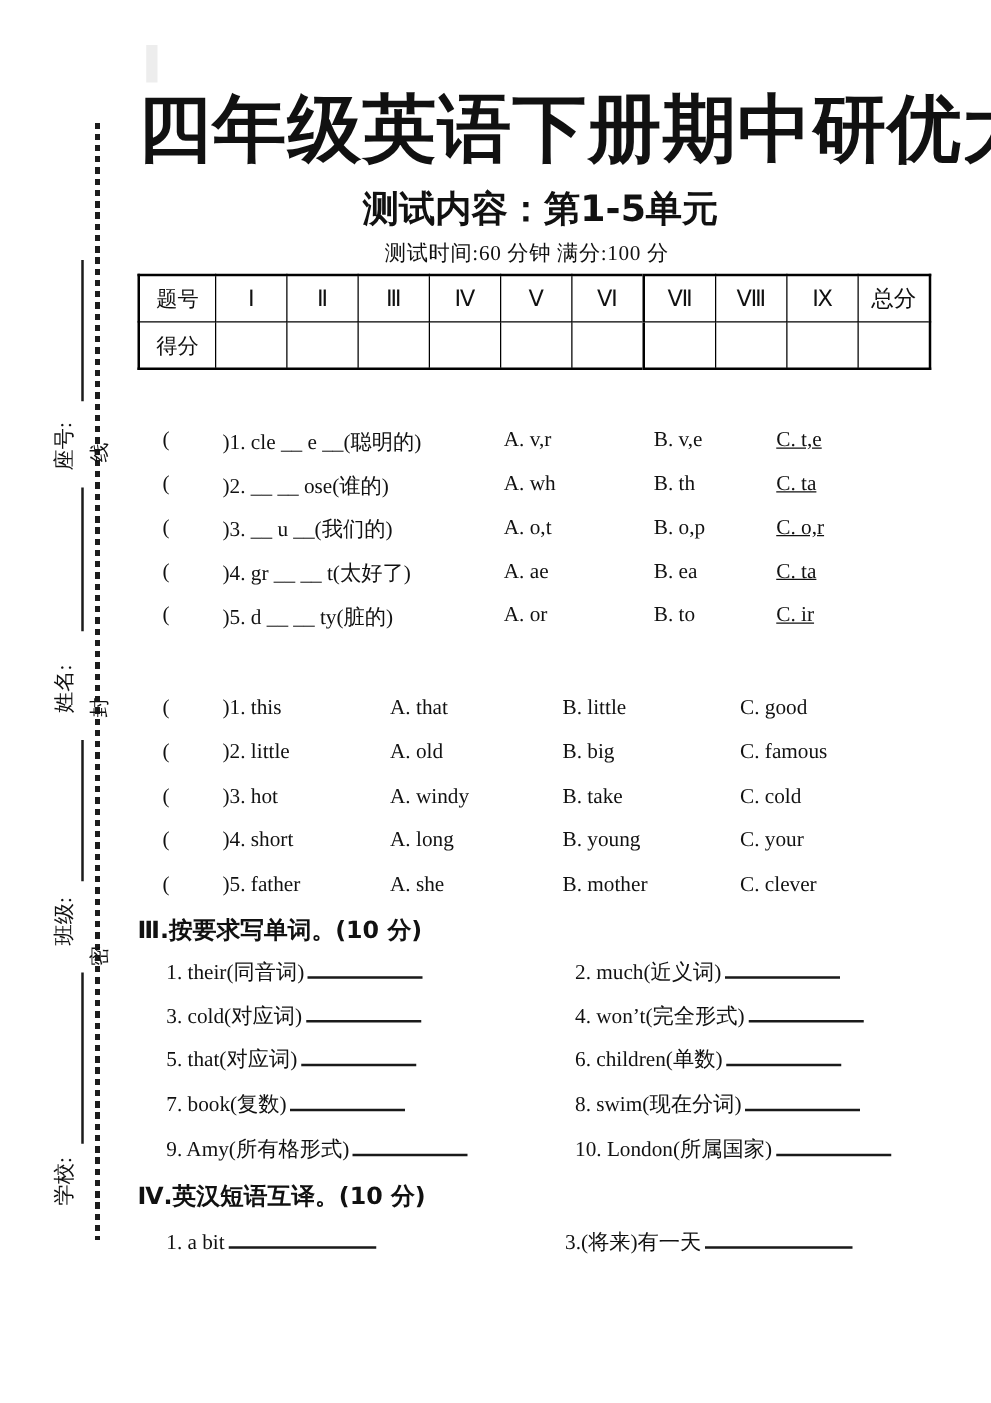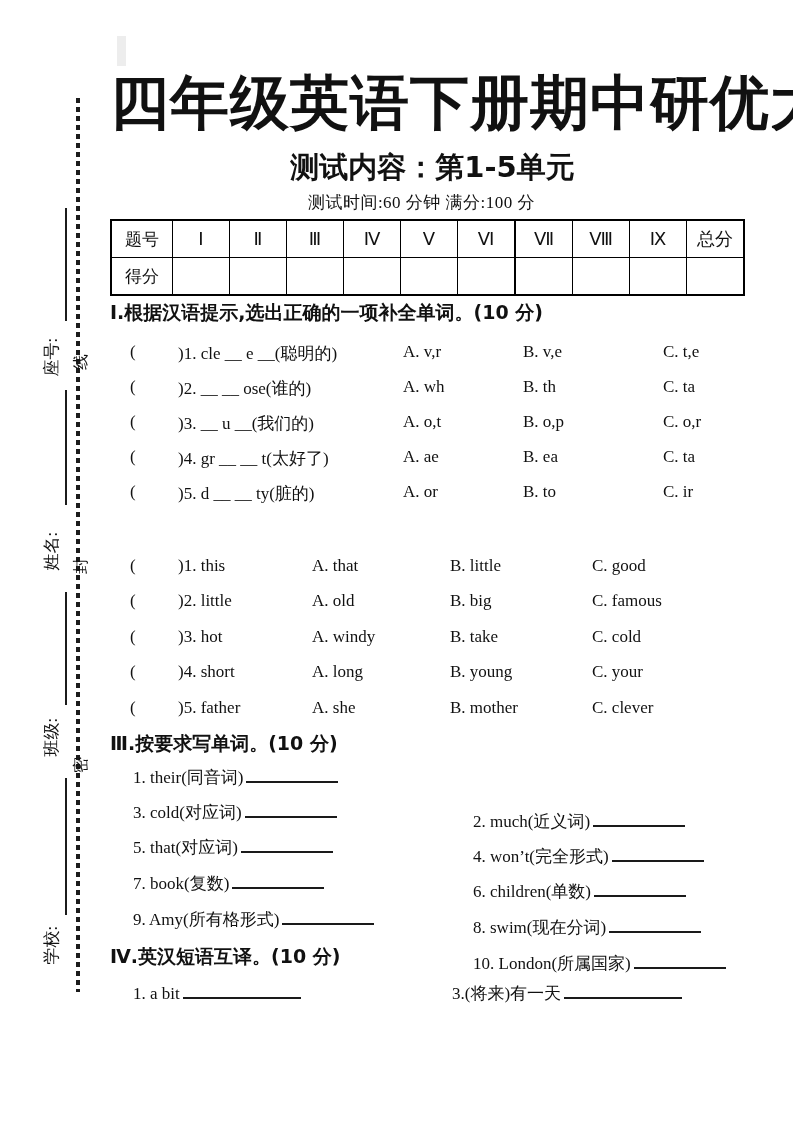"Ⅰ.根据汉语提示,选出正确的一项补全单词。(10 分)" div.sec-title { html: <div>Ⅰ.根据汉语提示,选出正确的一项补全单词。(10 分)</div> -> none }
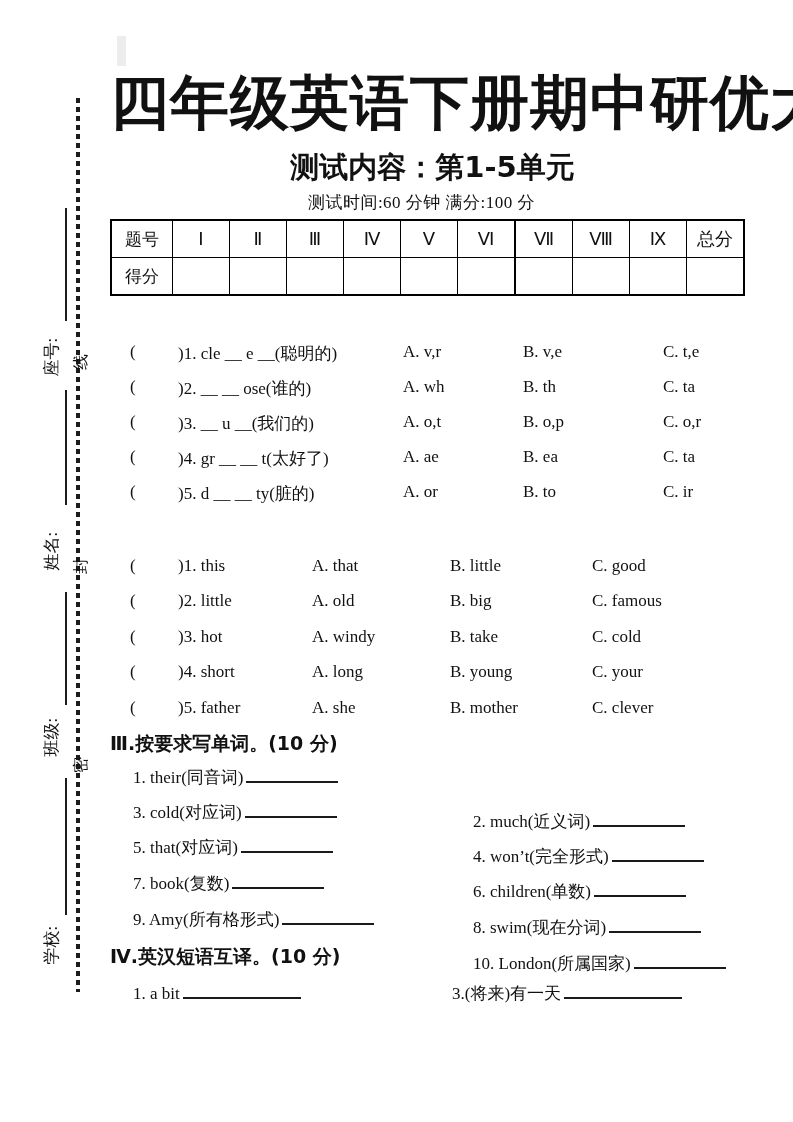"C. t,e" .s1 .oc { left: 533px -> 491px; text-decoration: none -> underline }
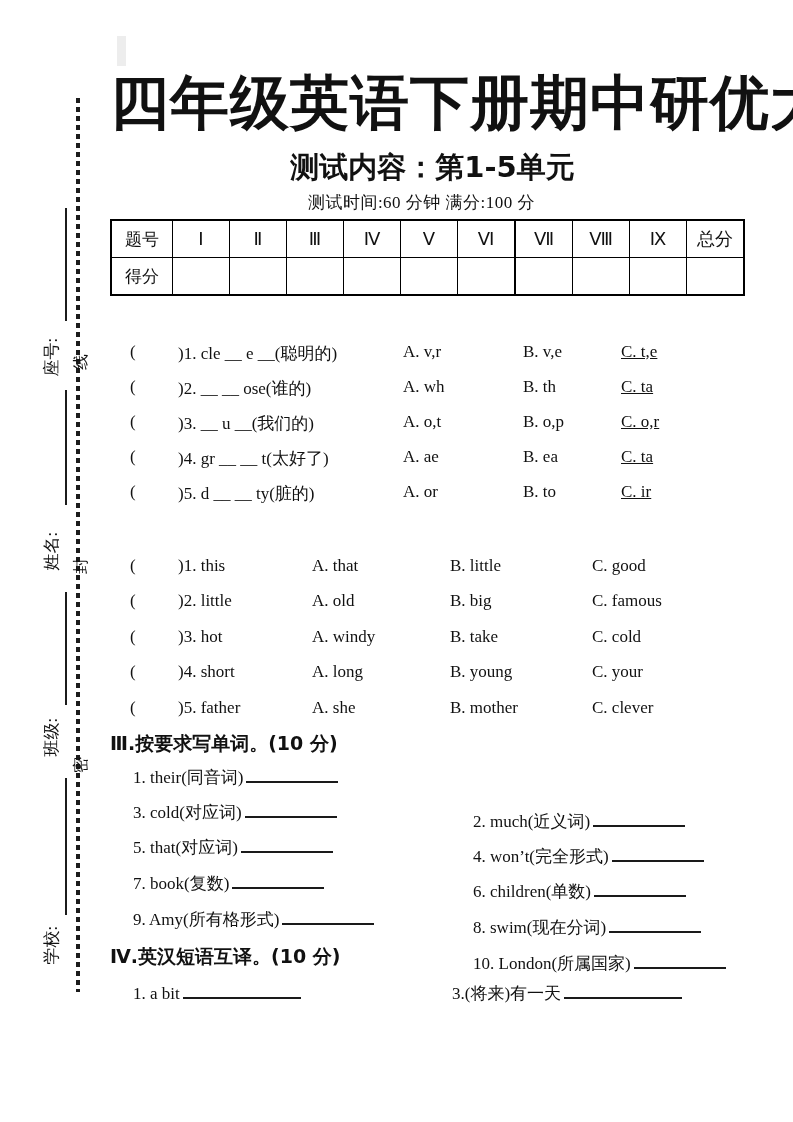"2. much(近义词)" .s3 .c1 { left: 340px -> 327px; margin-top: 44px -> none }
